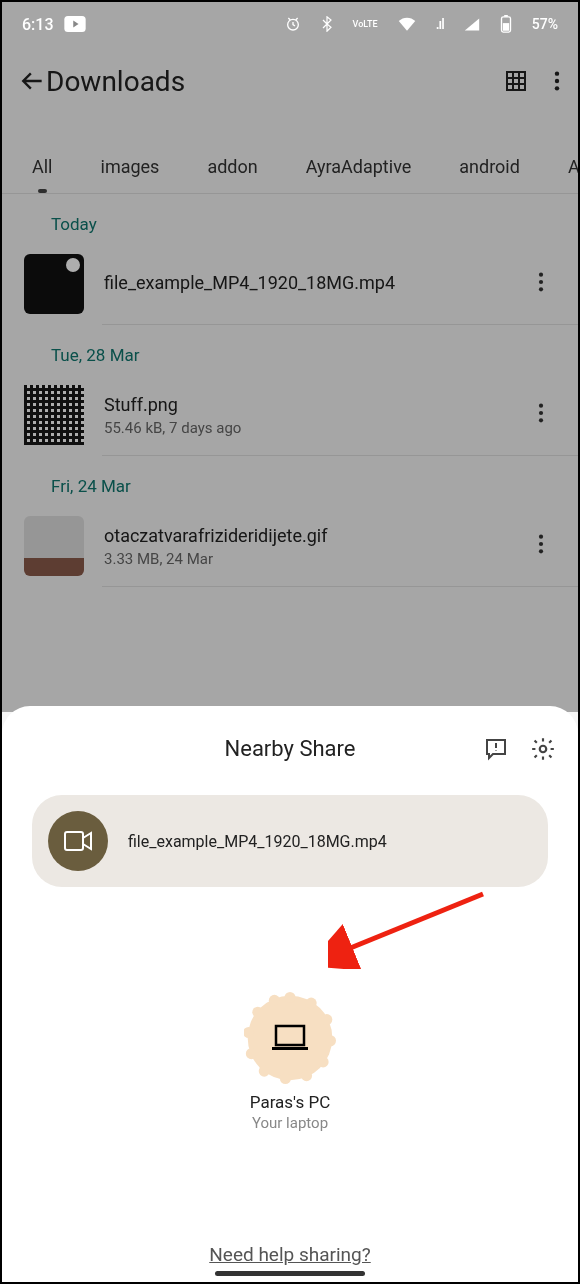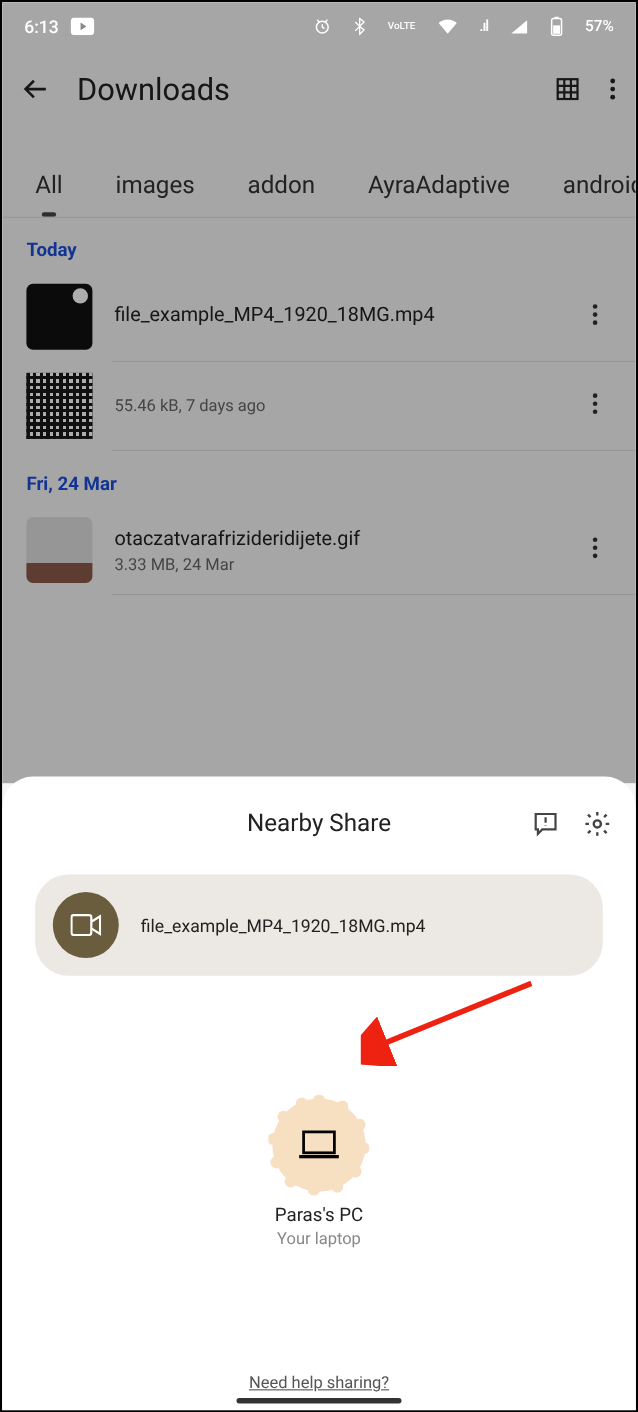"Downloads" .app-bar { gap: 24px -> none }
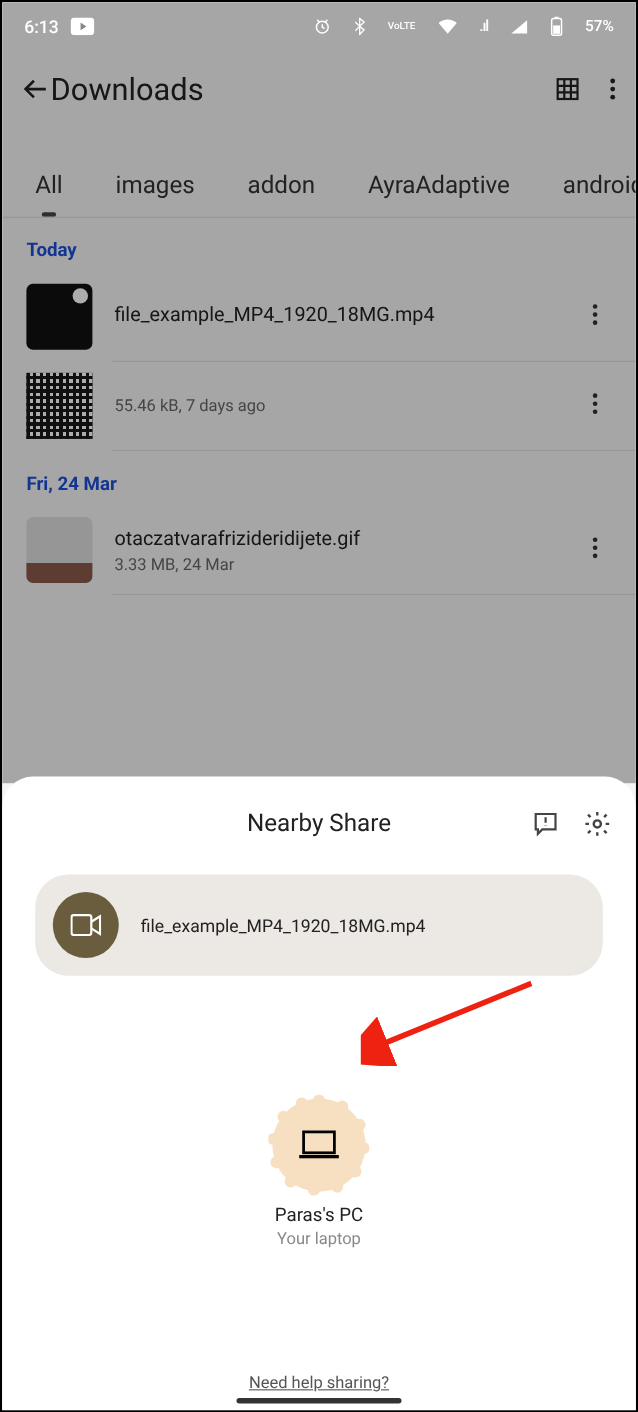"All" .tabs { font-size: 22px -> 18px }
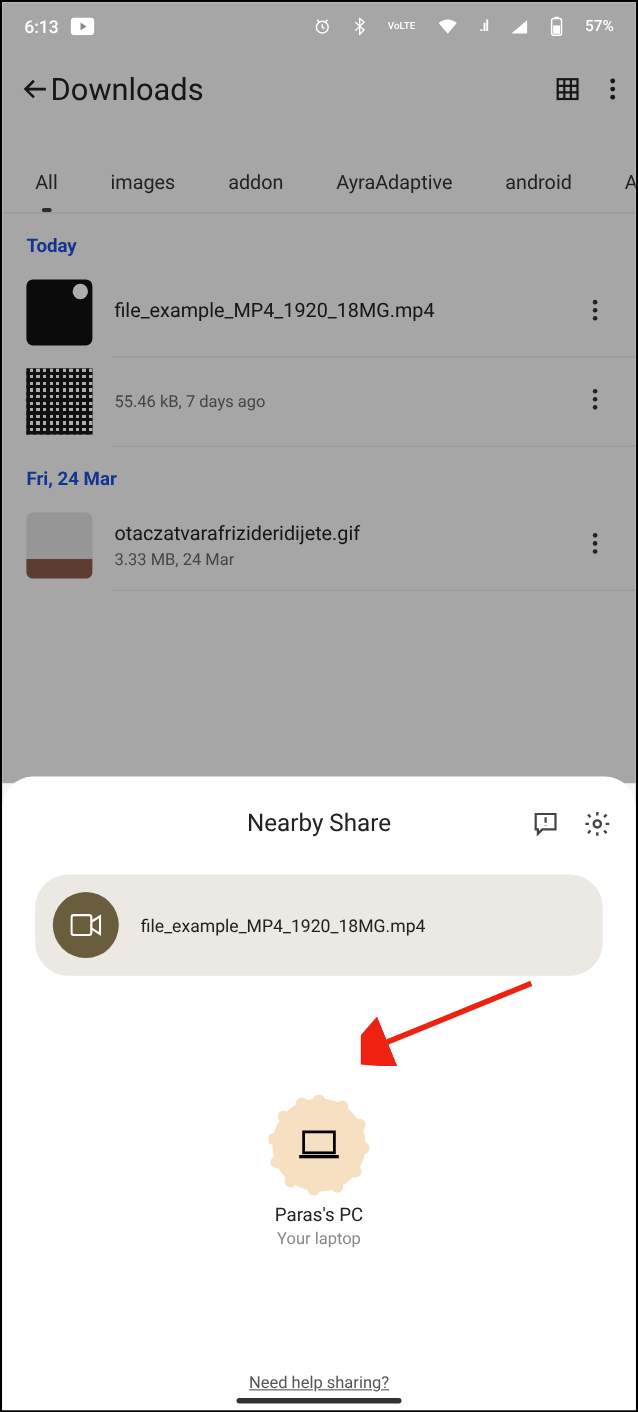"Today" .section-header { color: #1d4ed8 -> #0f766e; font-weight: 700 -> 400; margin-left: none -> 27px }
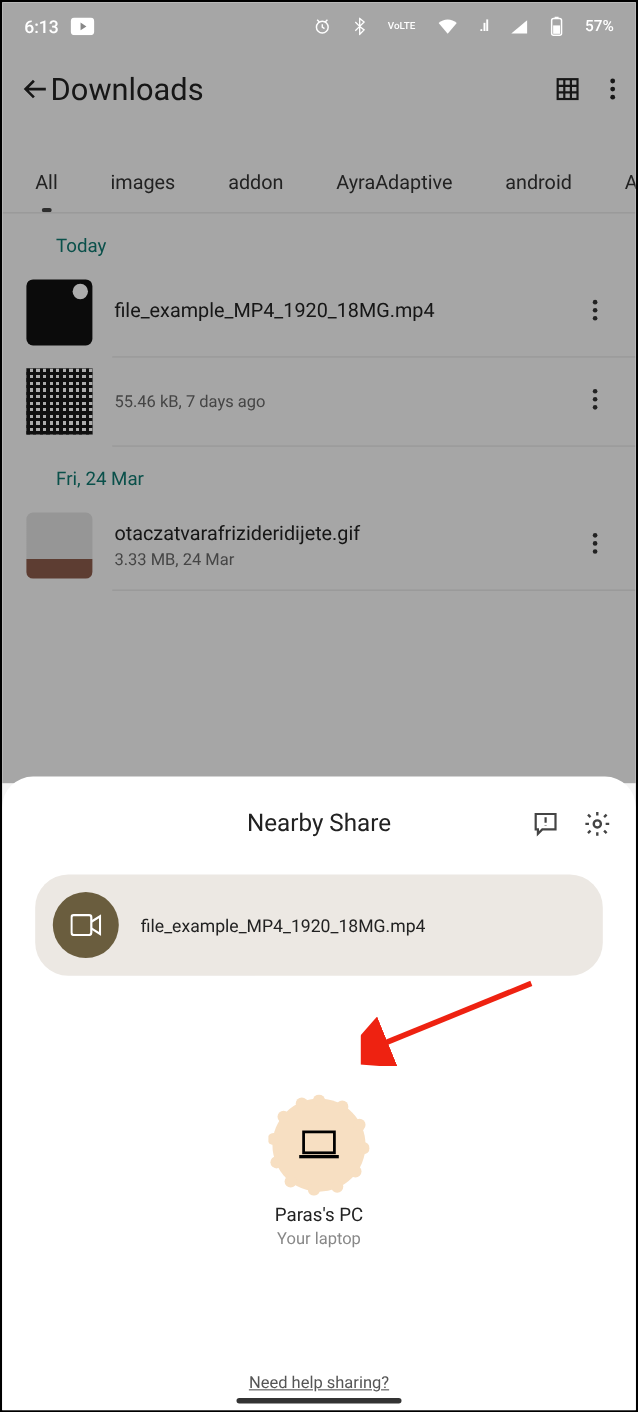"Tue, 28 Mar" div.section-header { html: none -> <div>Tue, 28 Mar</div> }
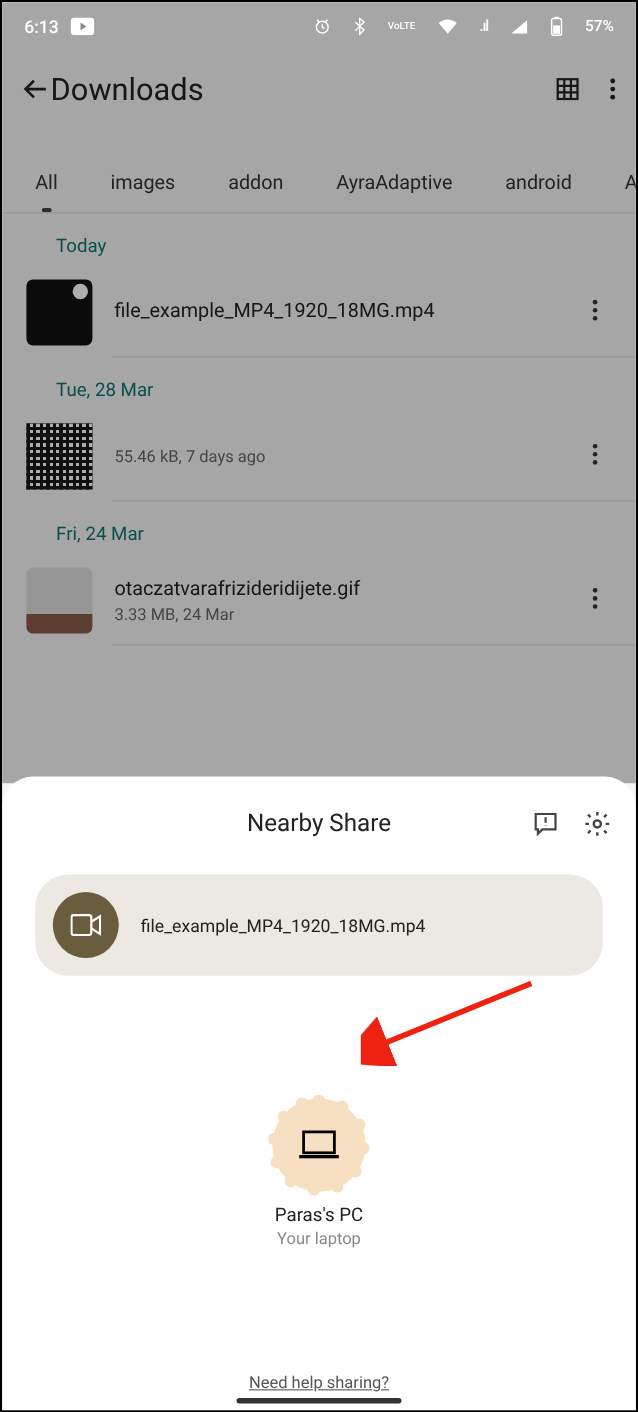"Stuff.png" div.file-name { html: none -> <div>Stuff.png</div> }
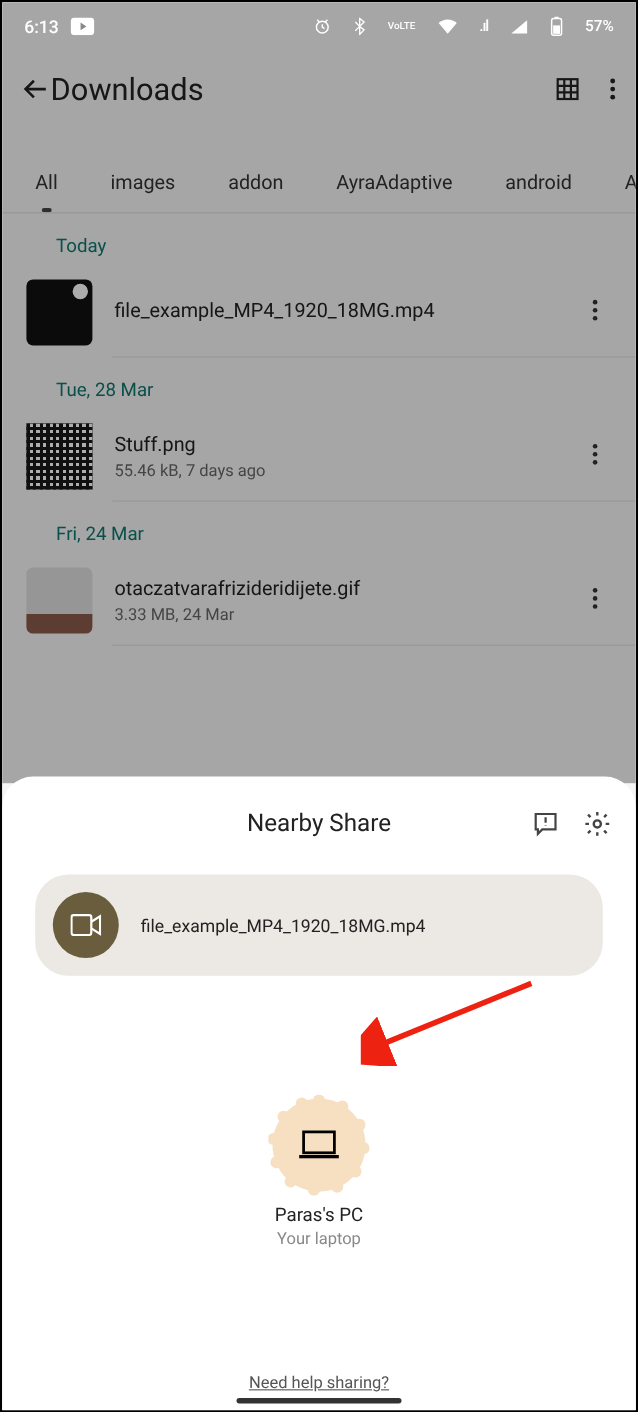"Need help sharing?" .help-link { font-size: 15px -> 19px }
